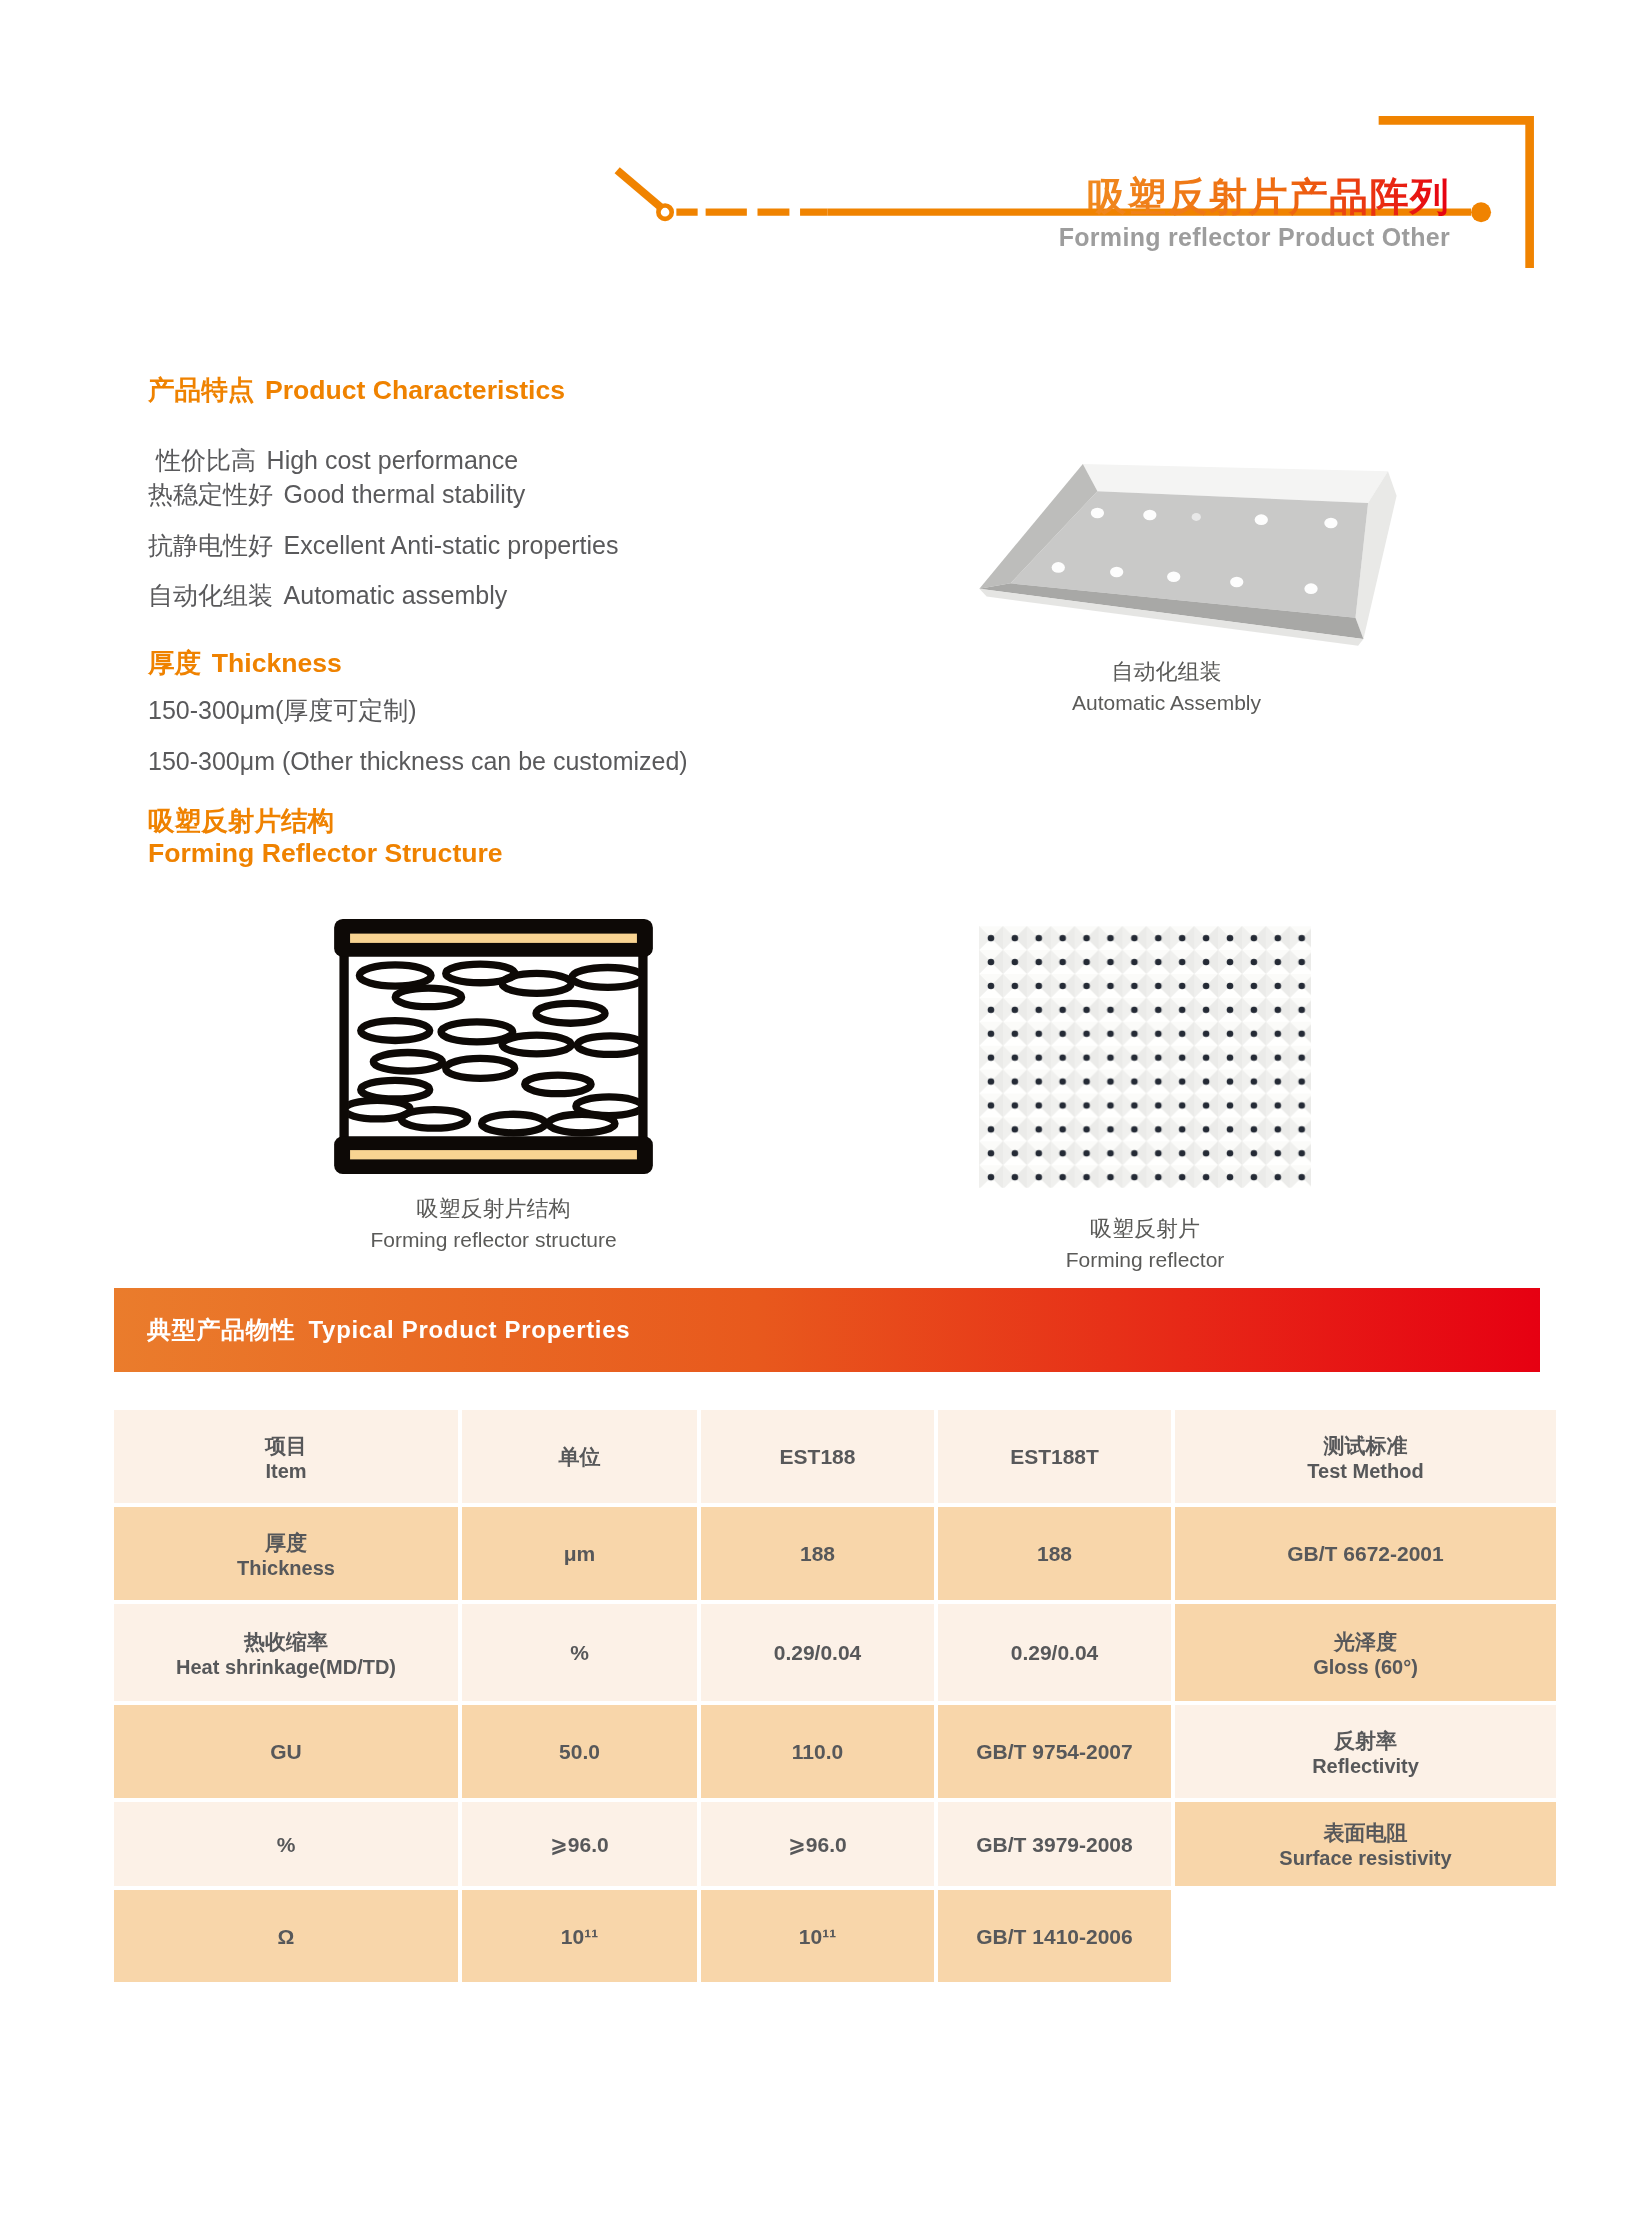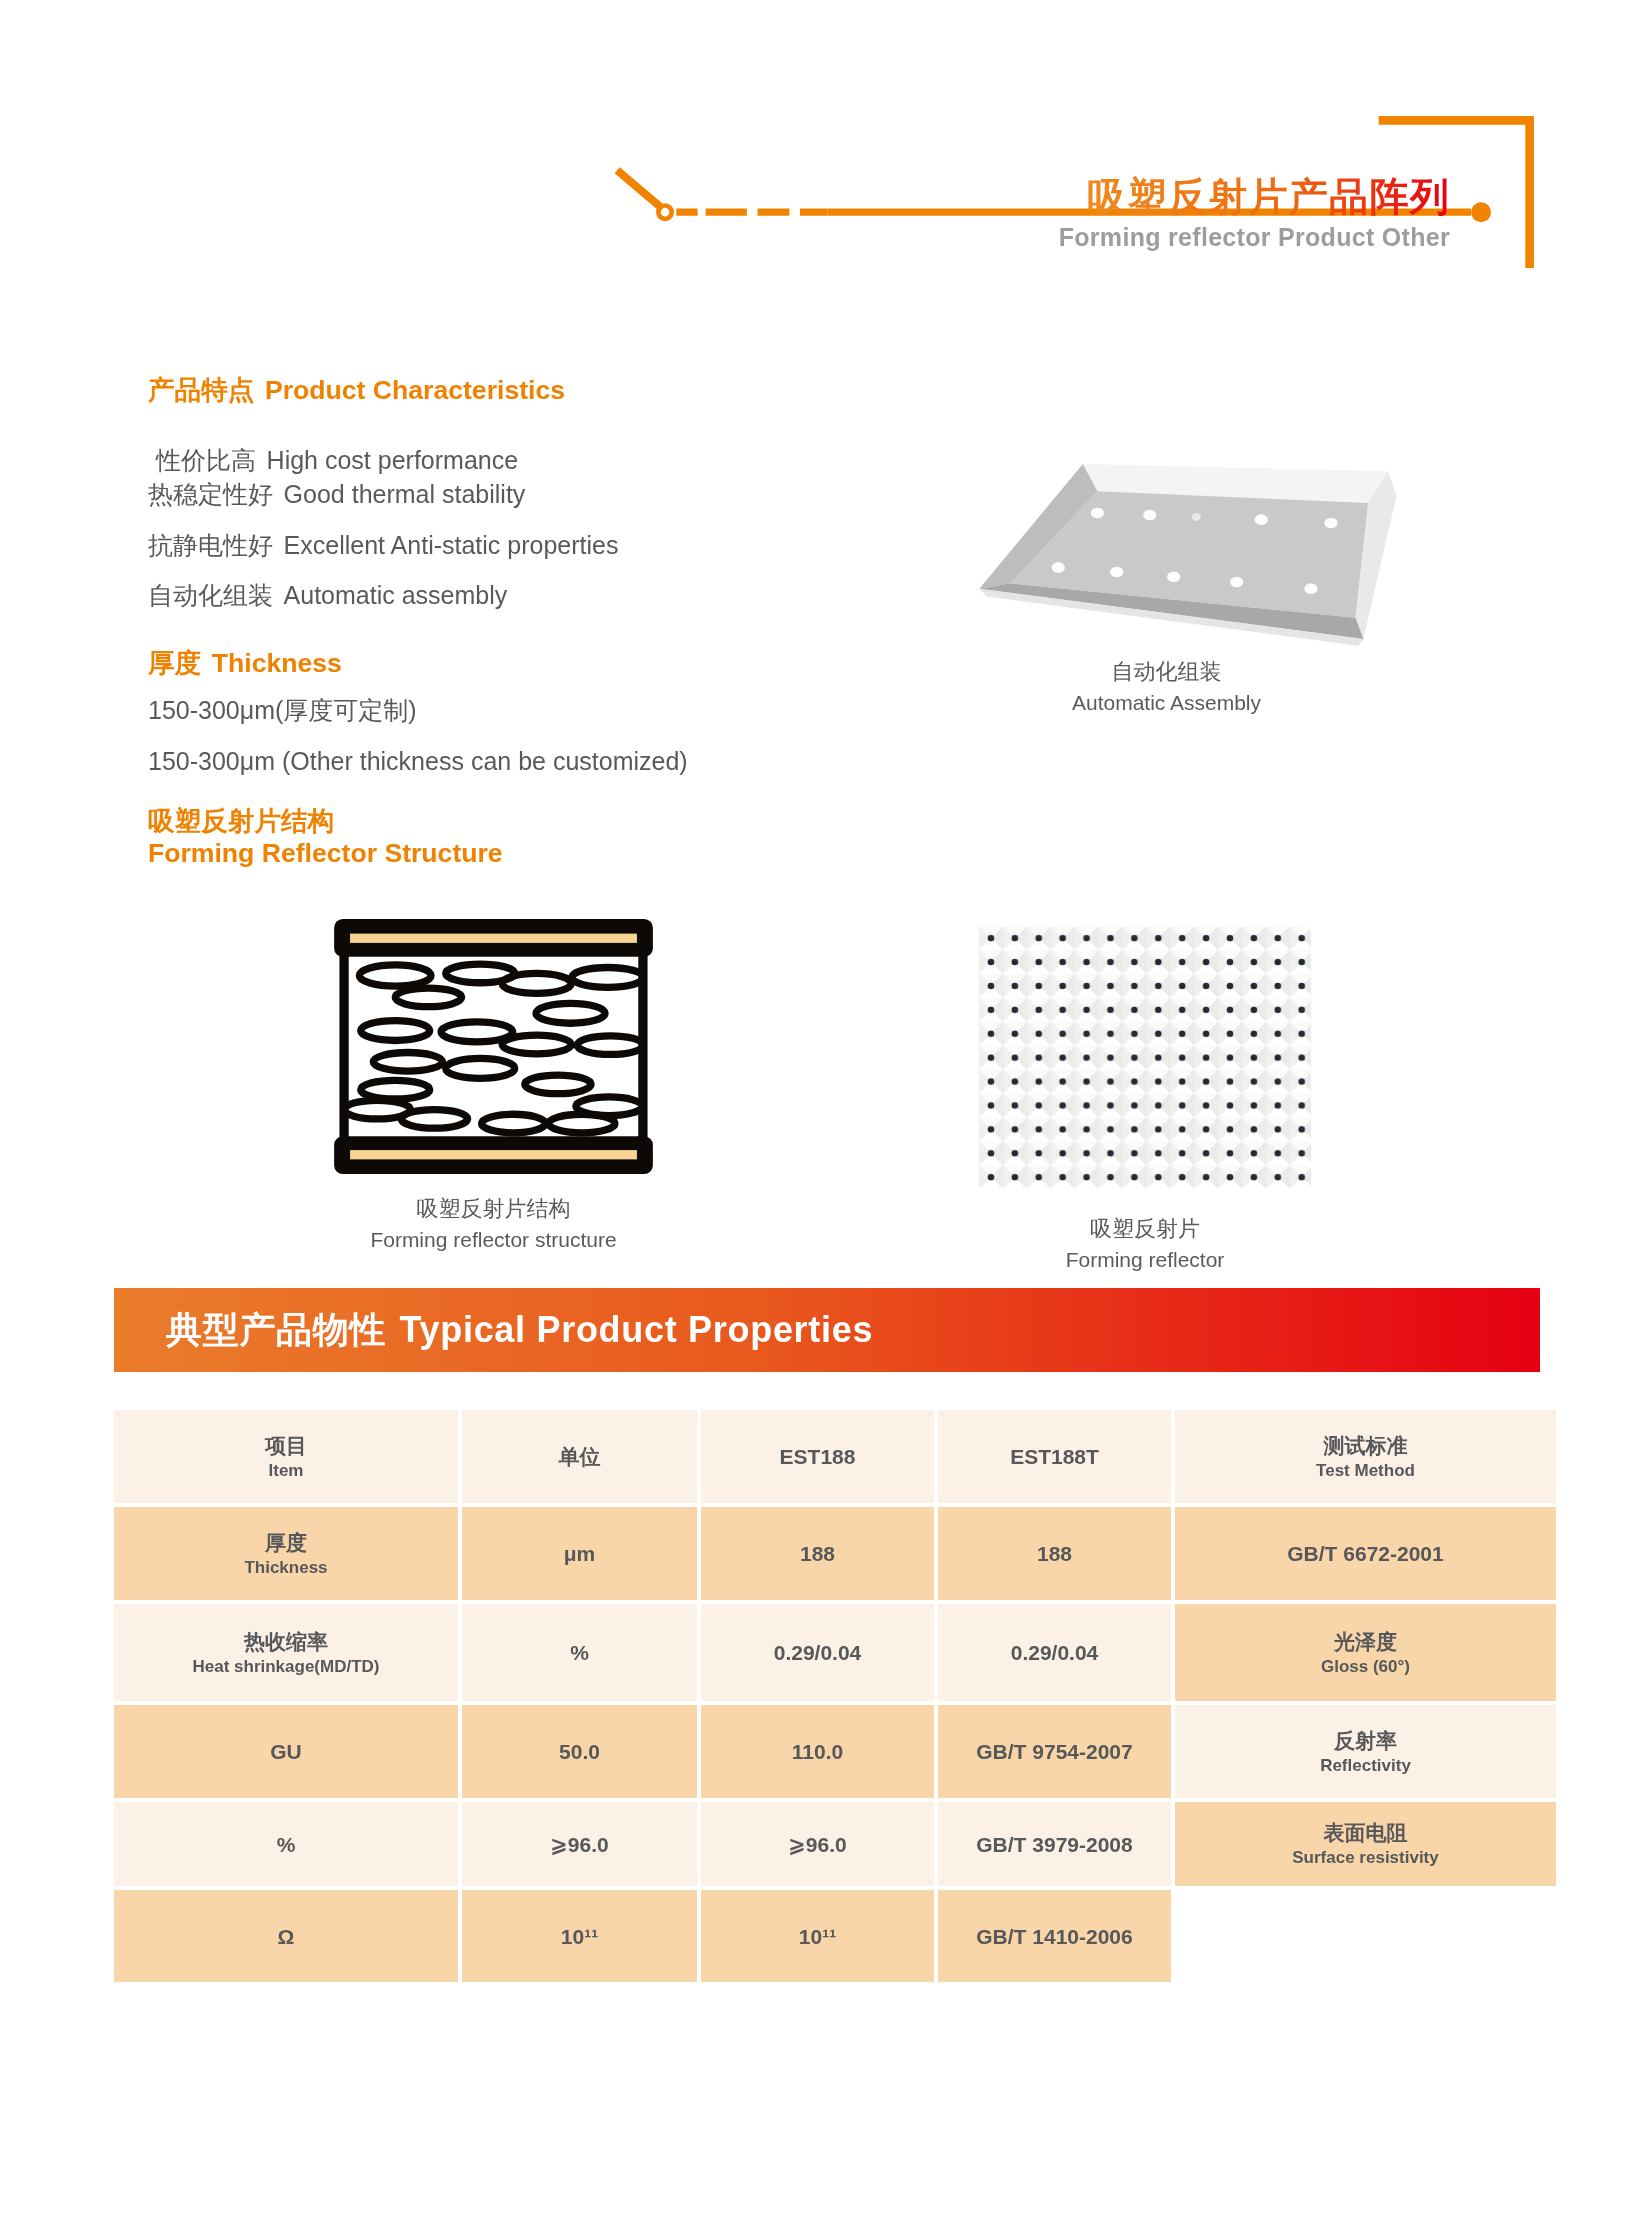"典型产品物性" .props-banner { font-size: 36px -> 24px; padding-left: 52px -> 33px }
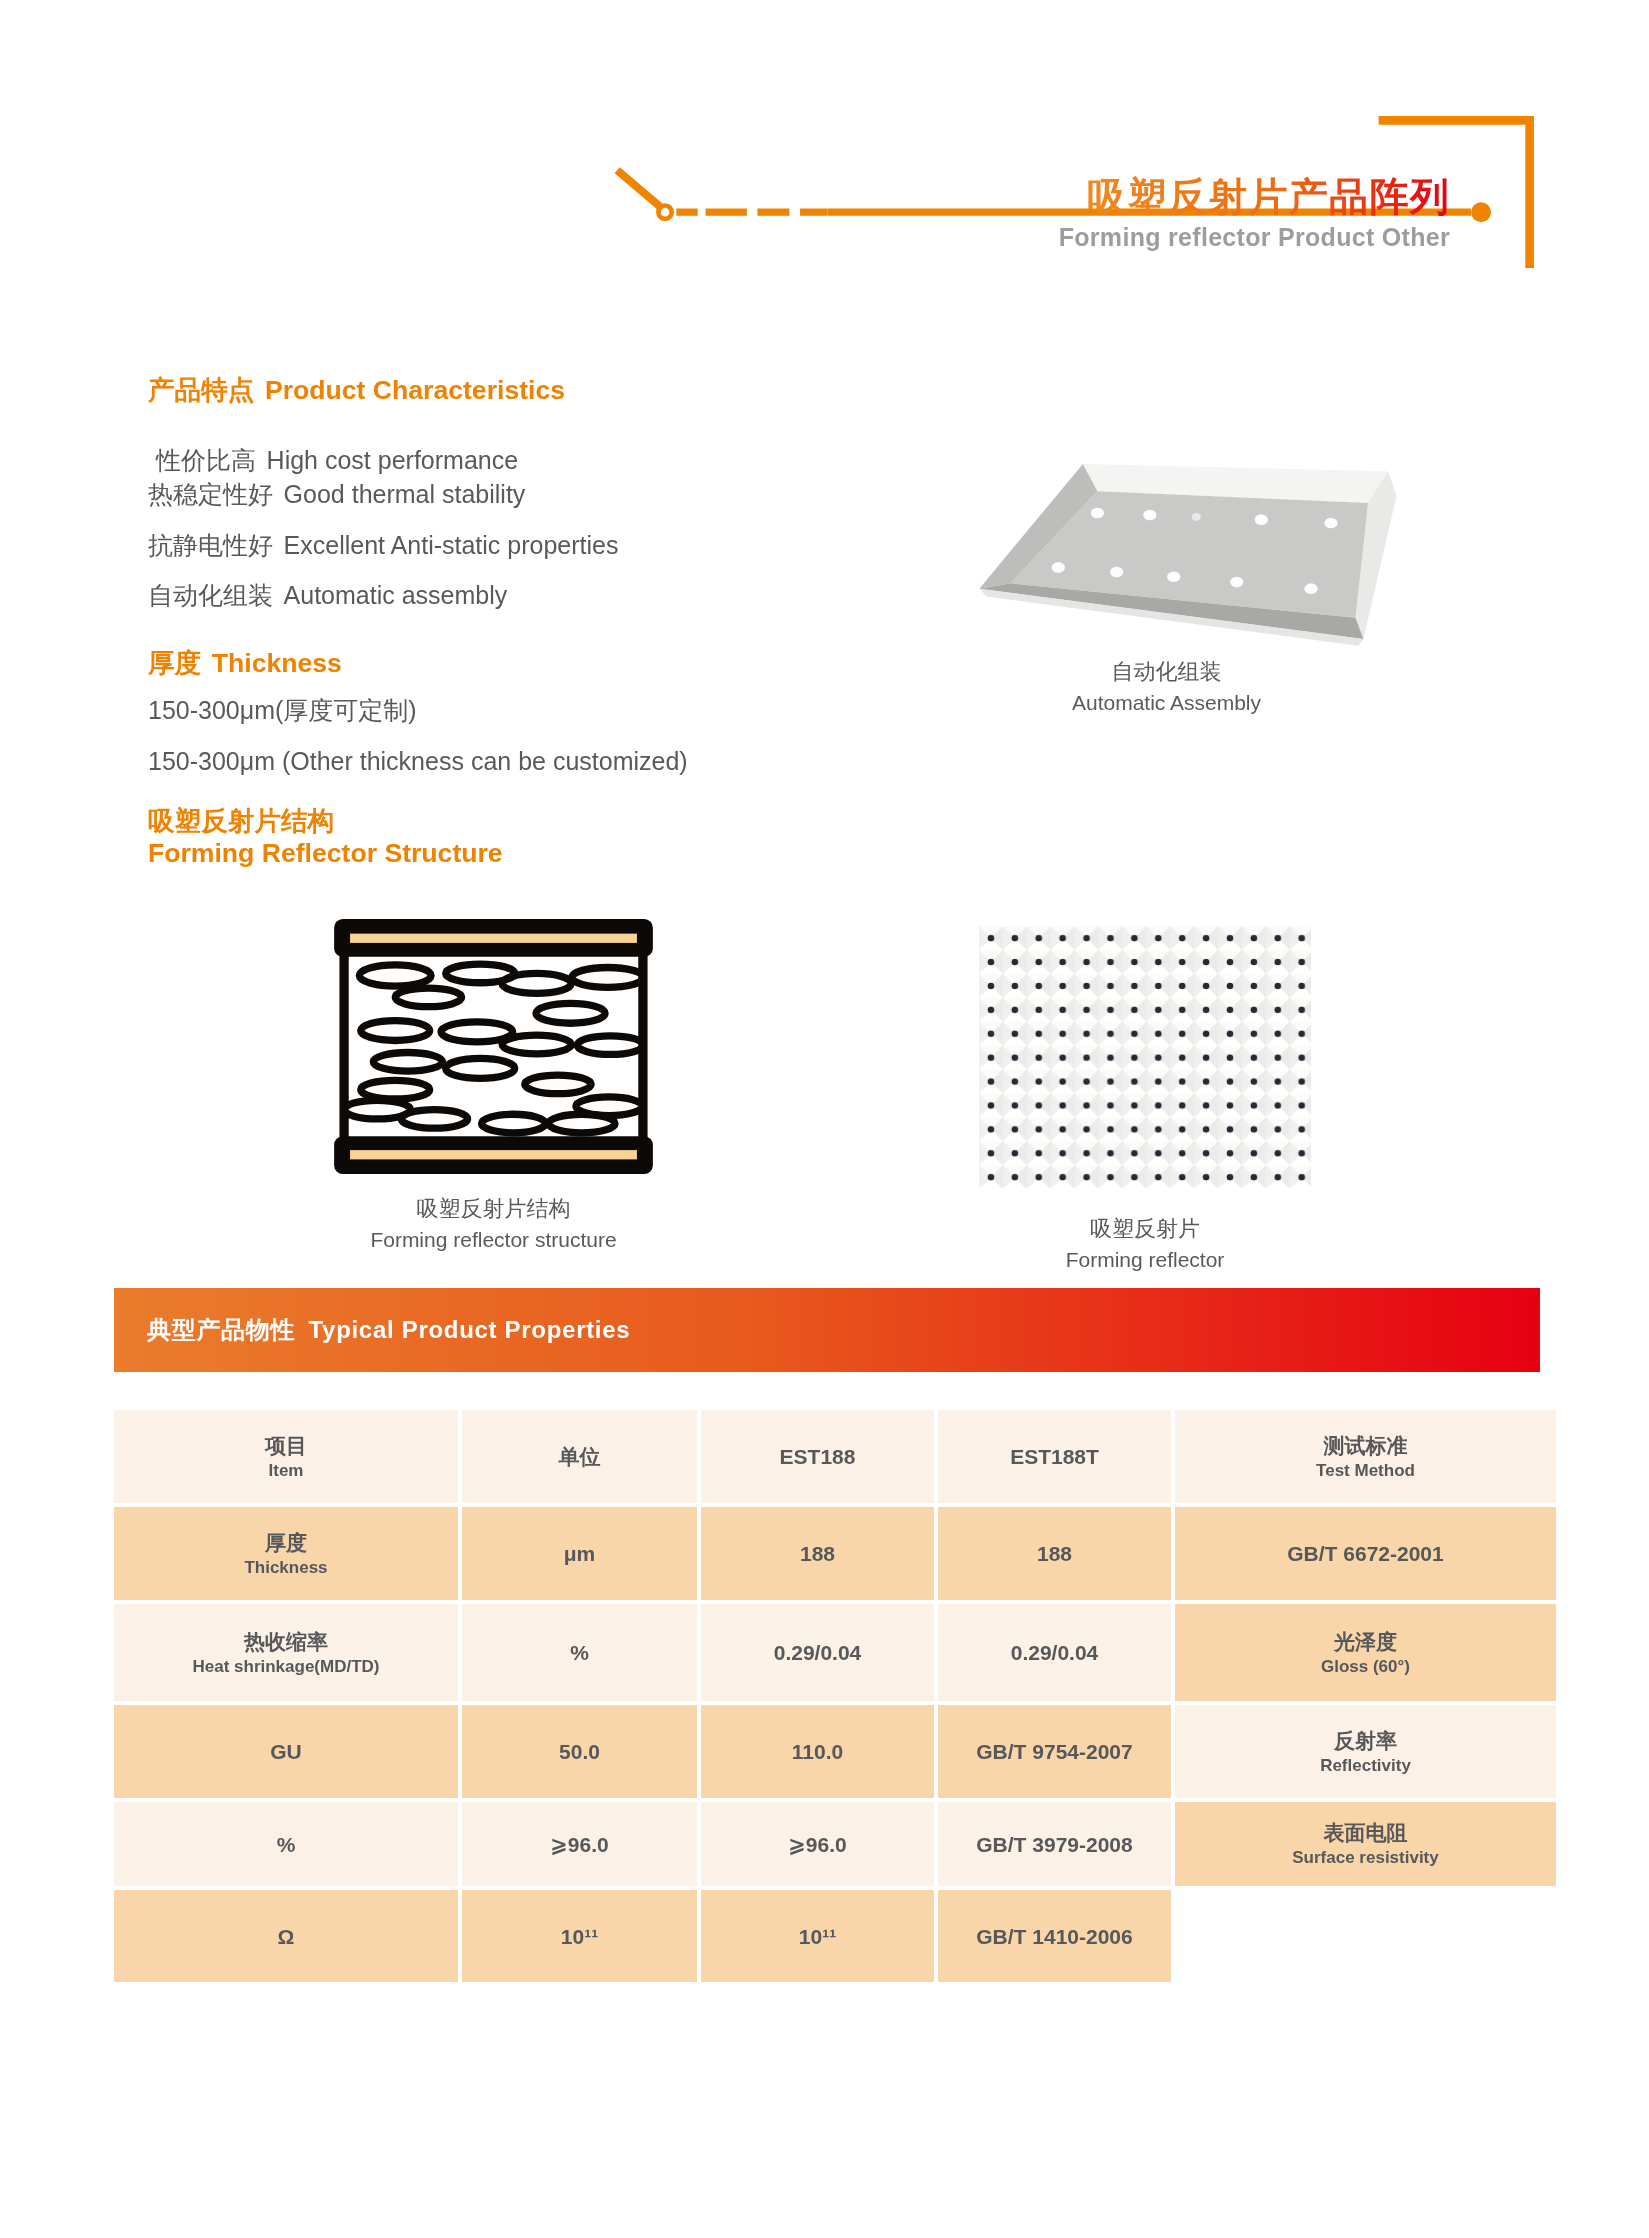"Item" .cell .t-en { font-size: 17px -> 20px }
